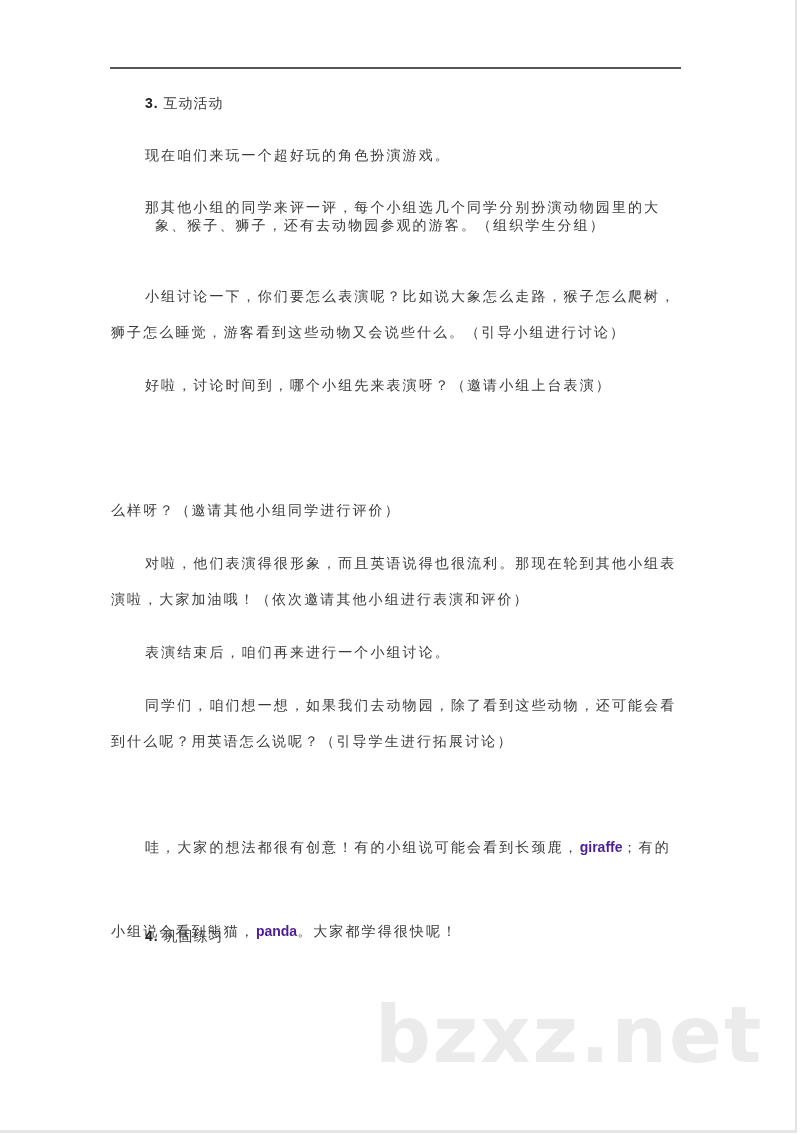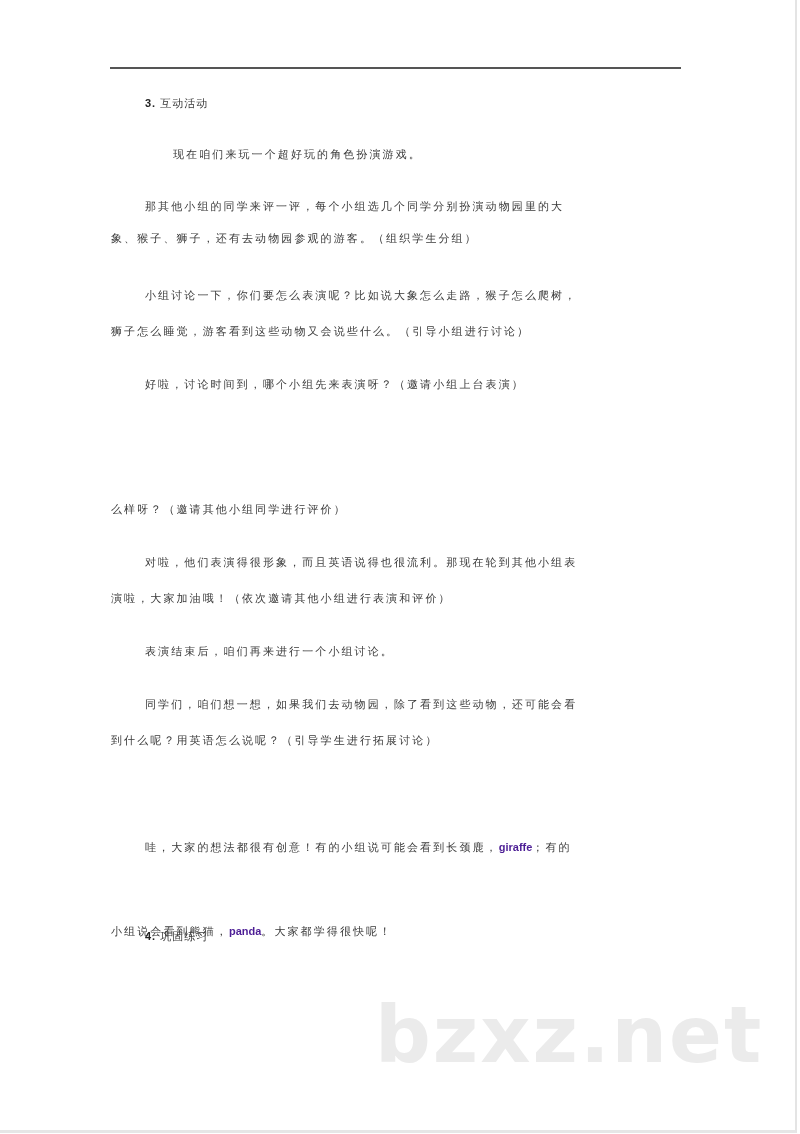"3. 互动活动" .line { font-size: 11px -> 14px }
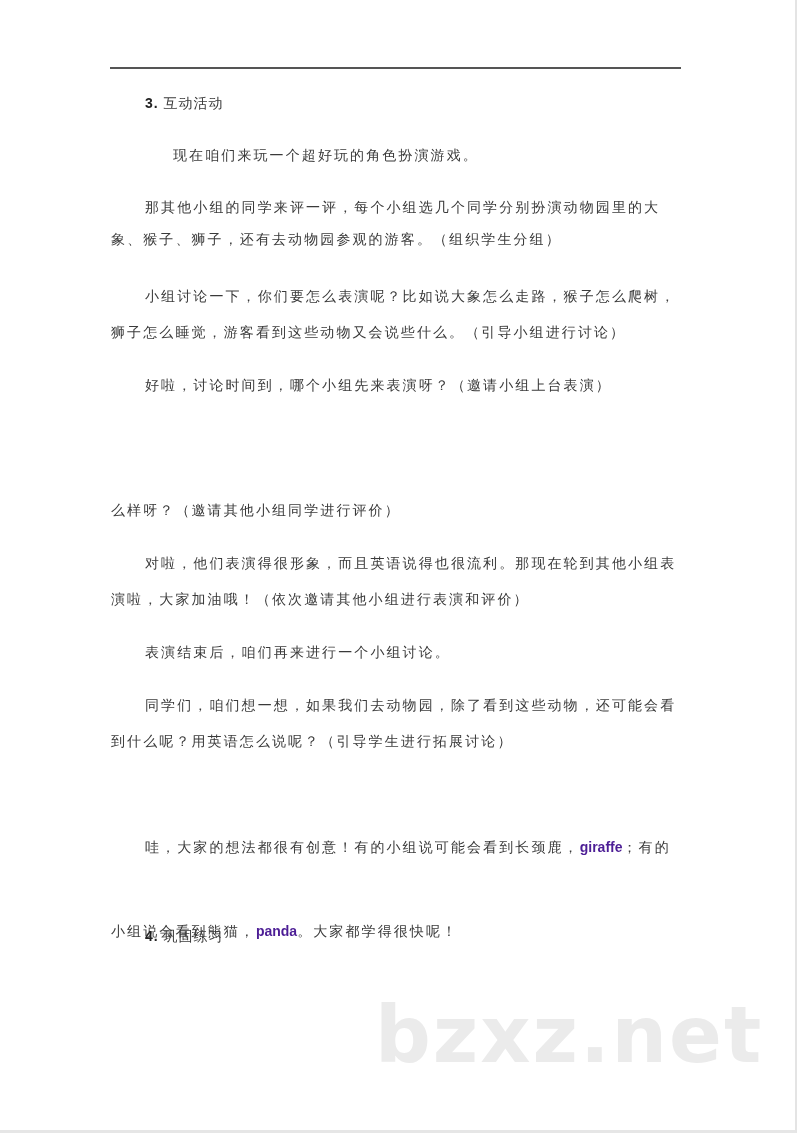"现在咱们来玩一个超好玩的角色扮演游戏。" div.line { margin-left: 28px -> none }
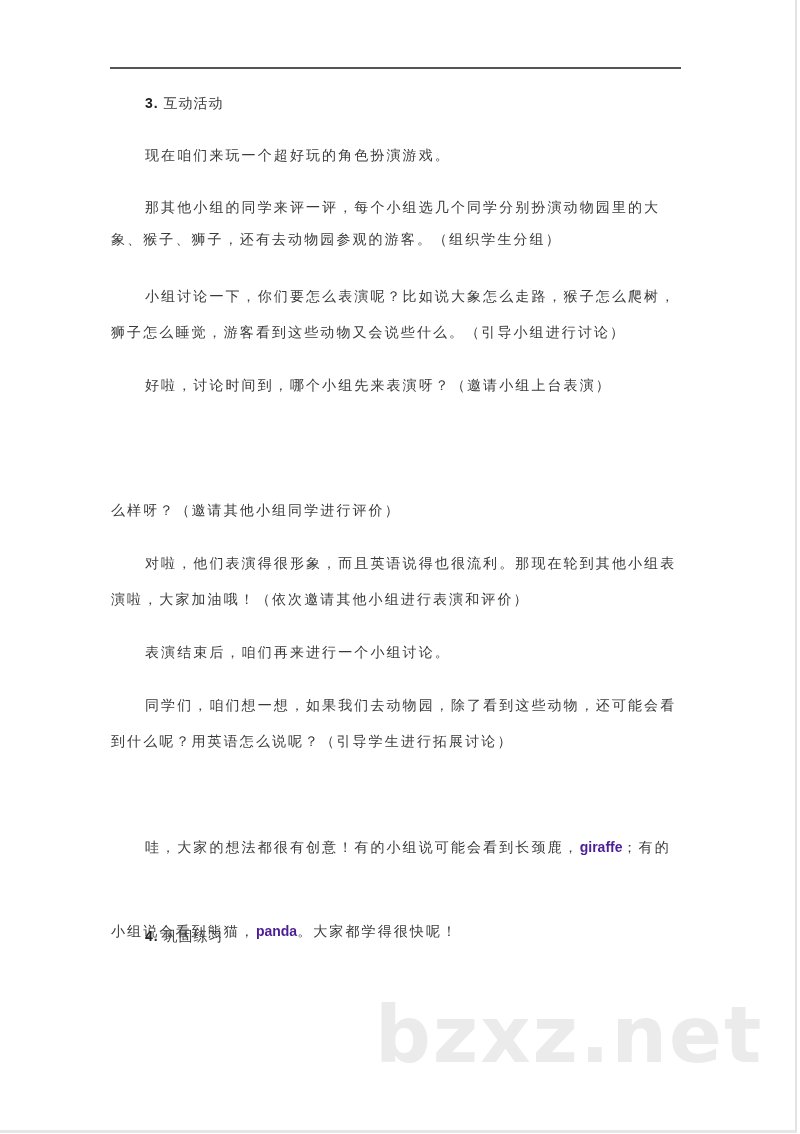"象、猴子、狮子，还有去动物园参观的游客。（组织学生分组）" div.line { margin-left: none -> 44px; top: 229px -> 215px }
